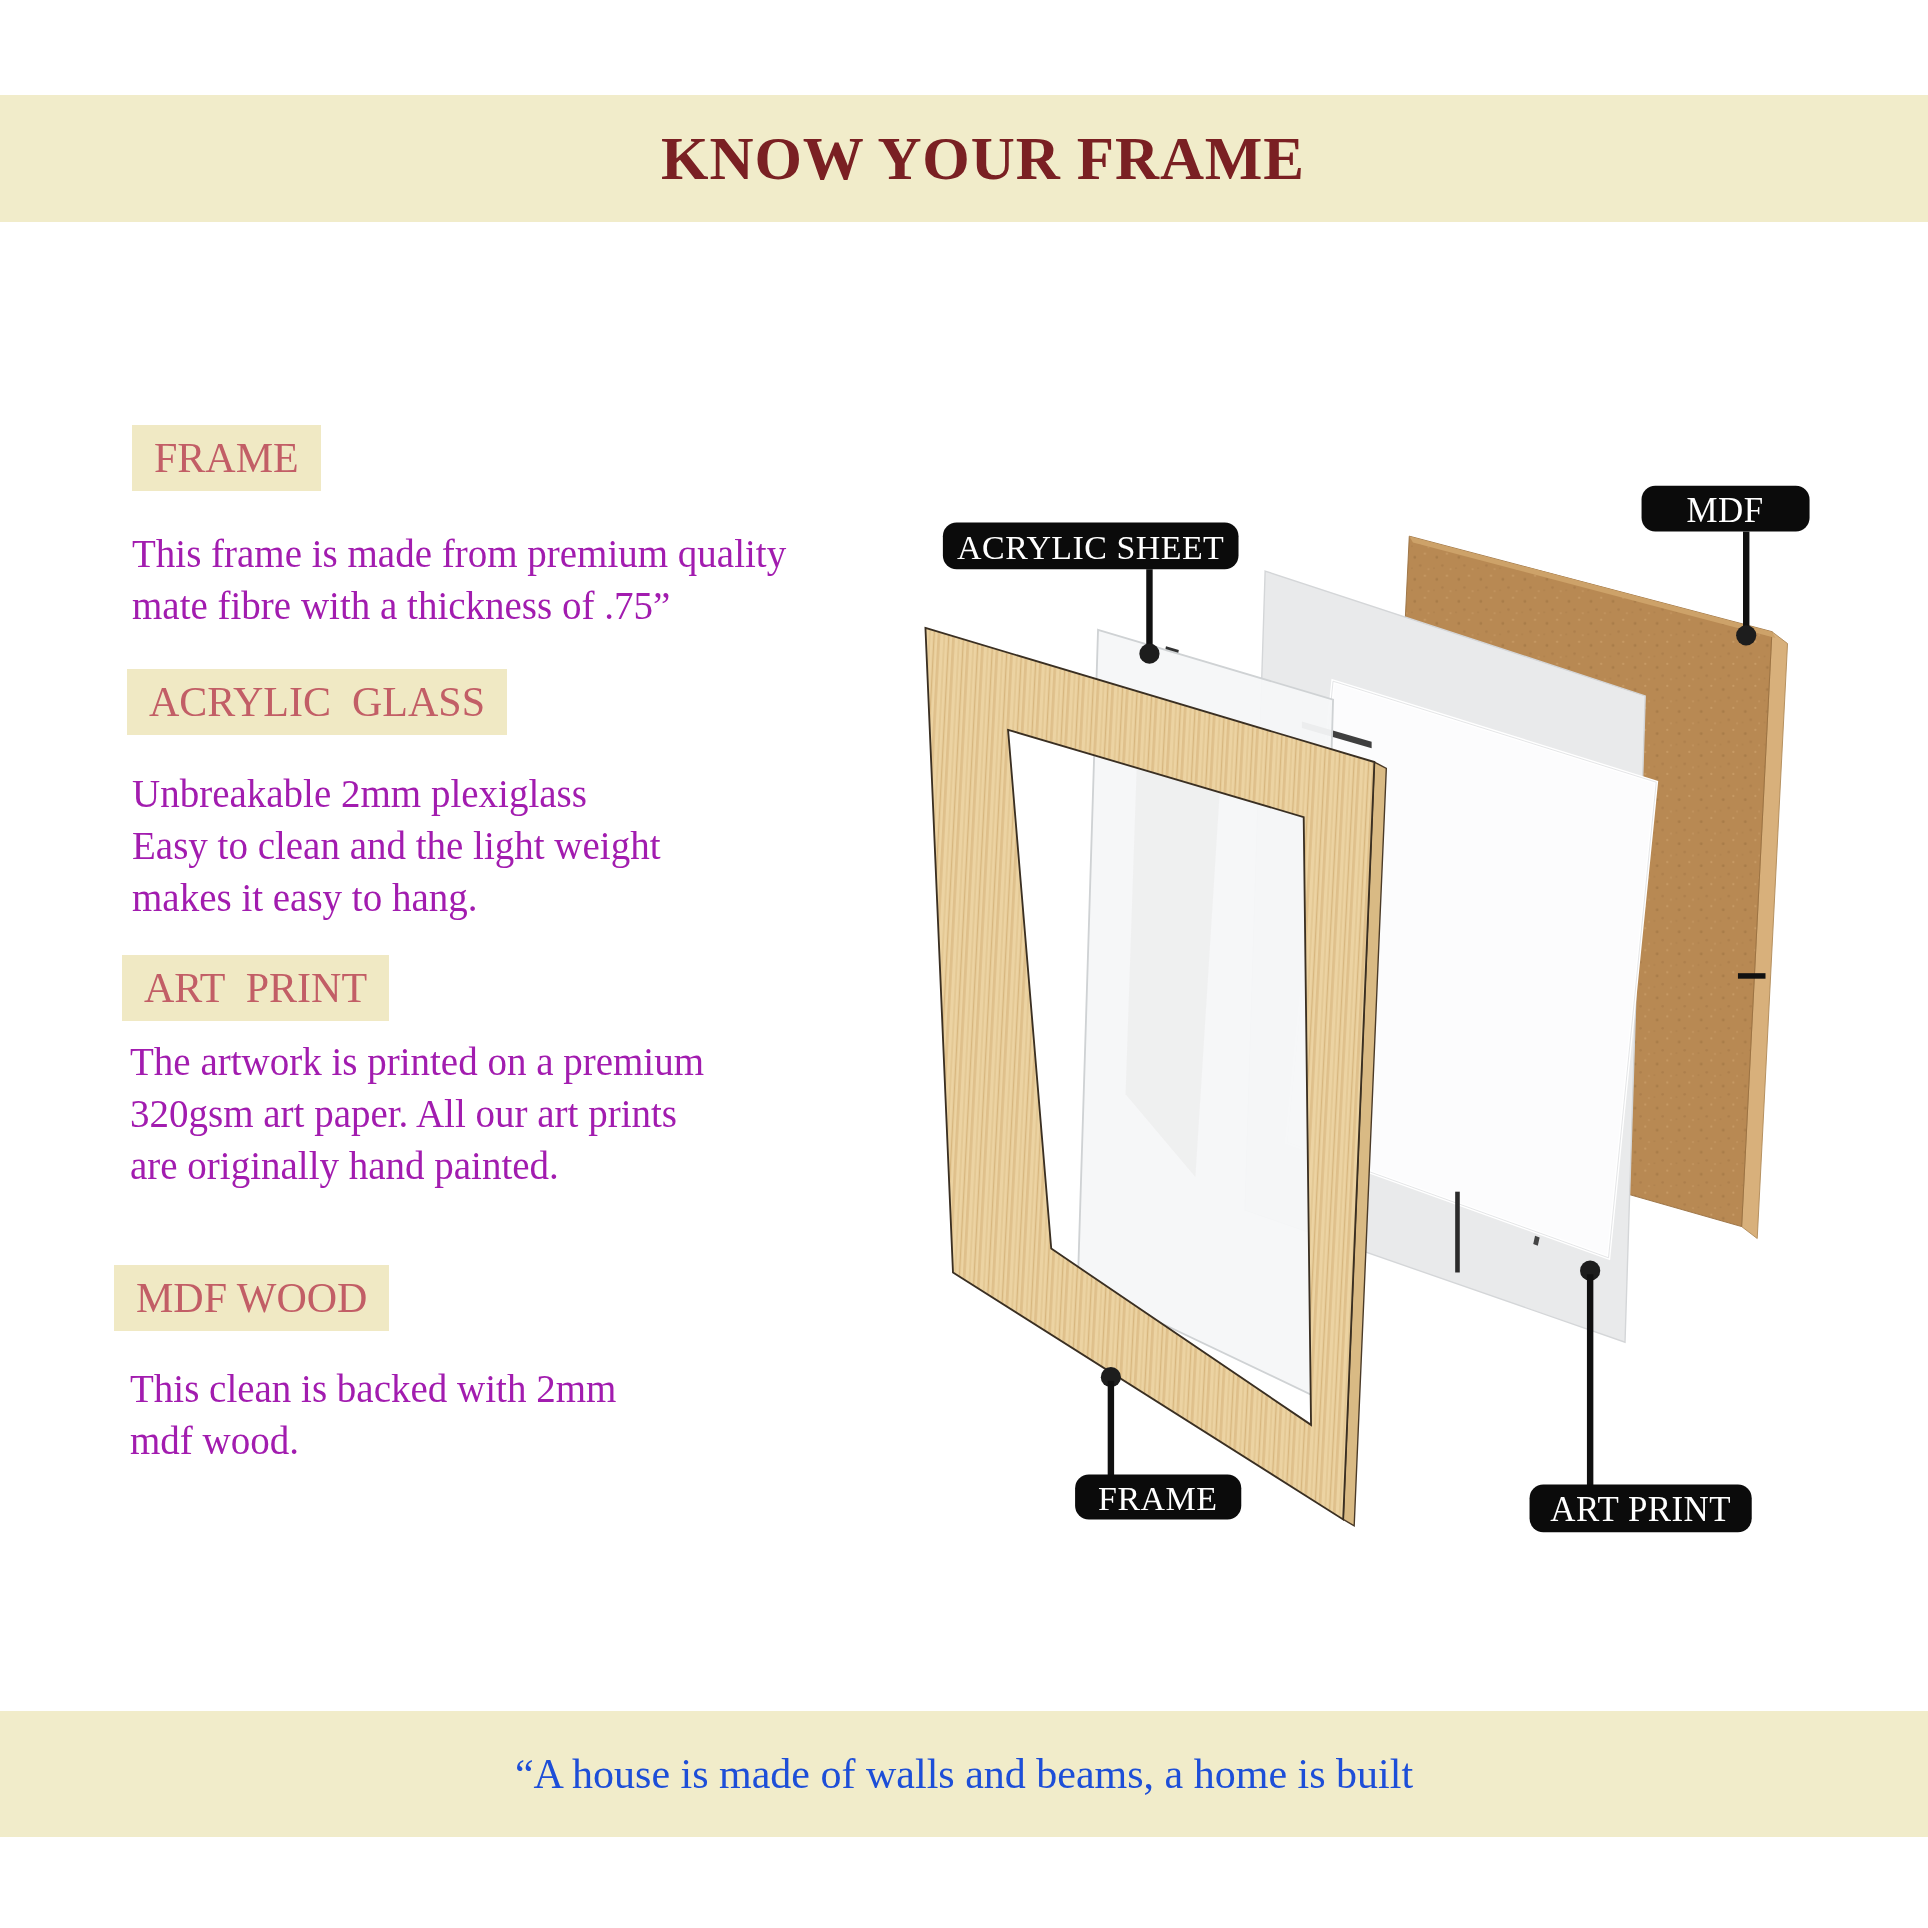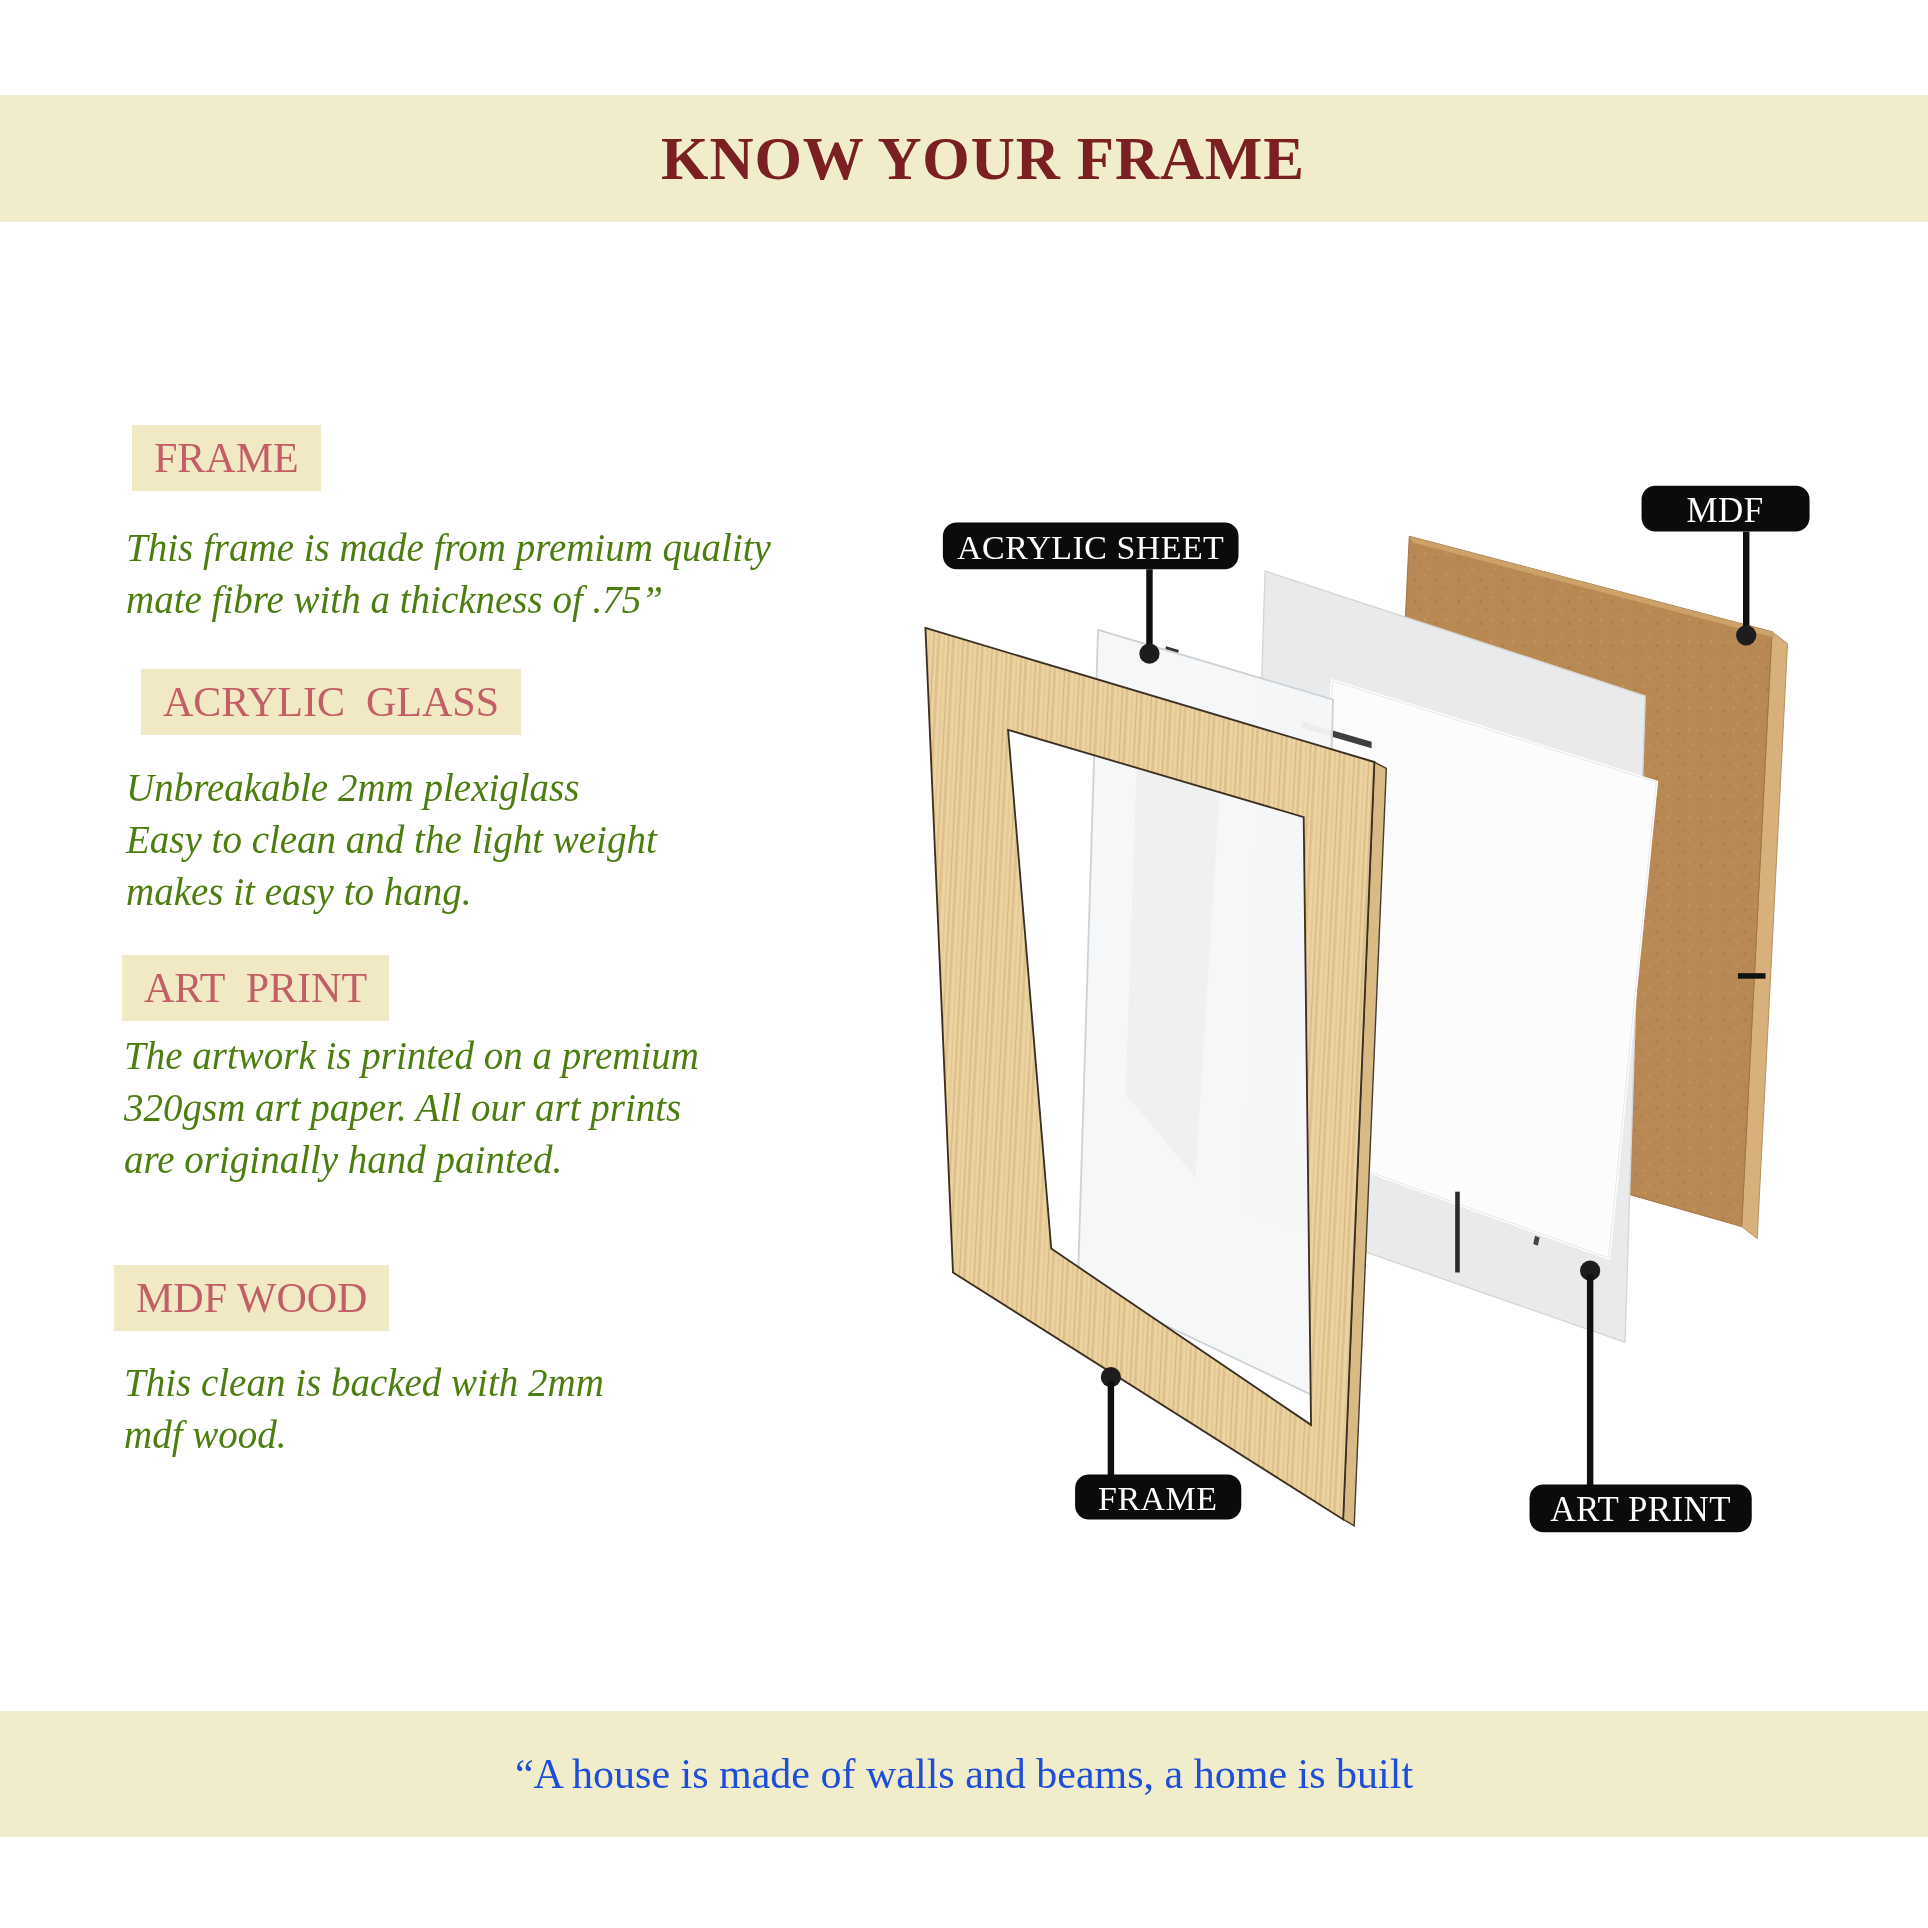"This frame is made from" .sec-body { color: #4d7c0f -> #a21caf; font-style: italic -> none; margin: 2px -> 8px }
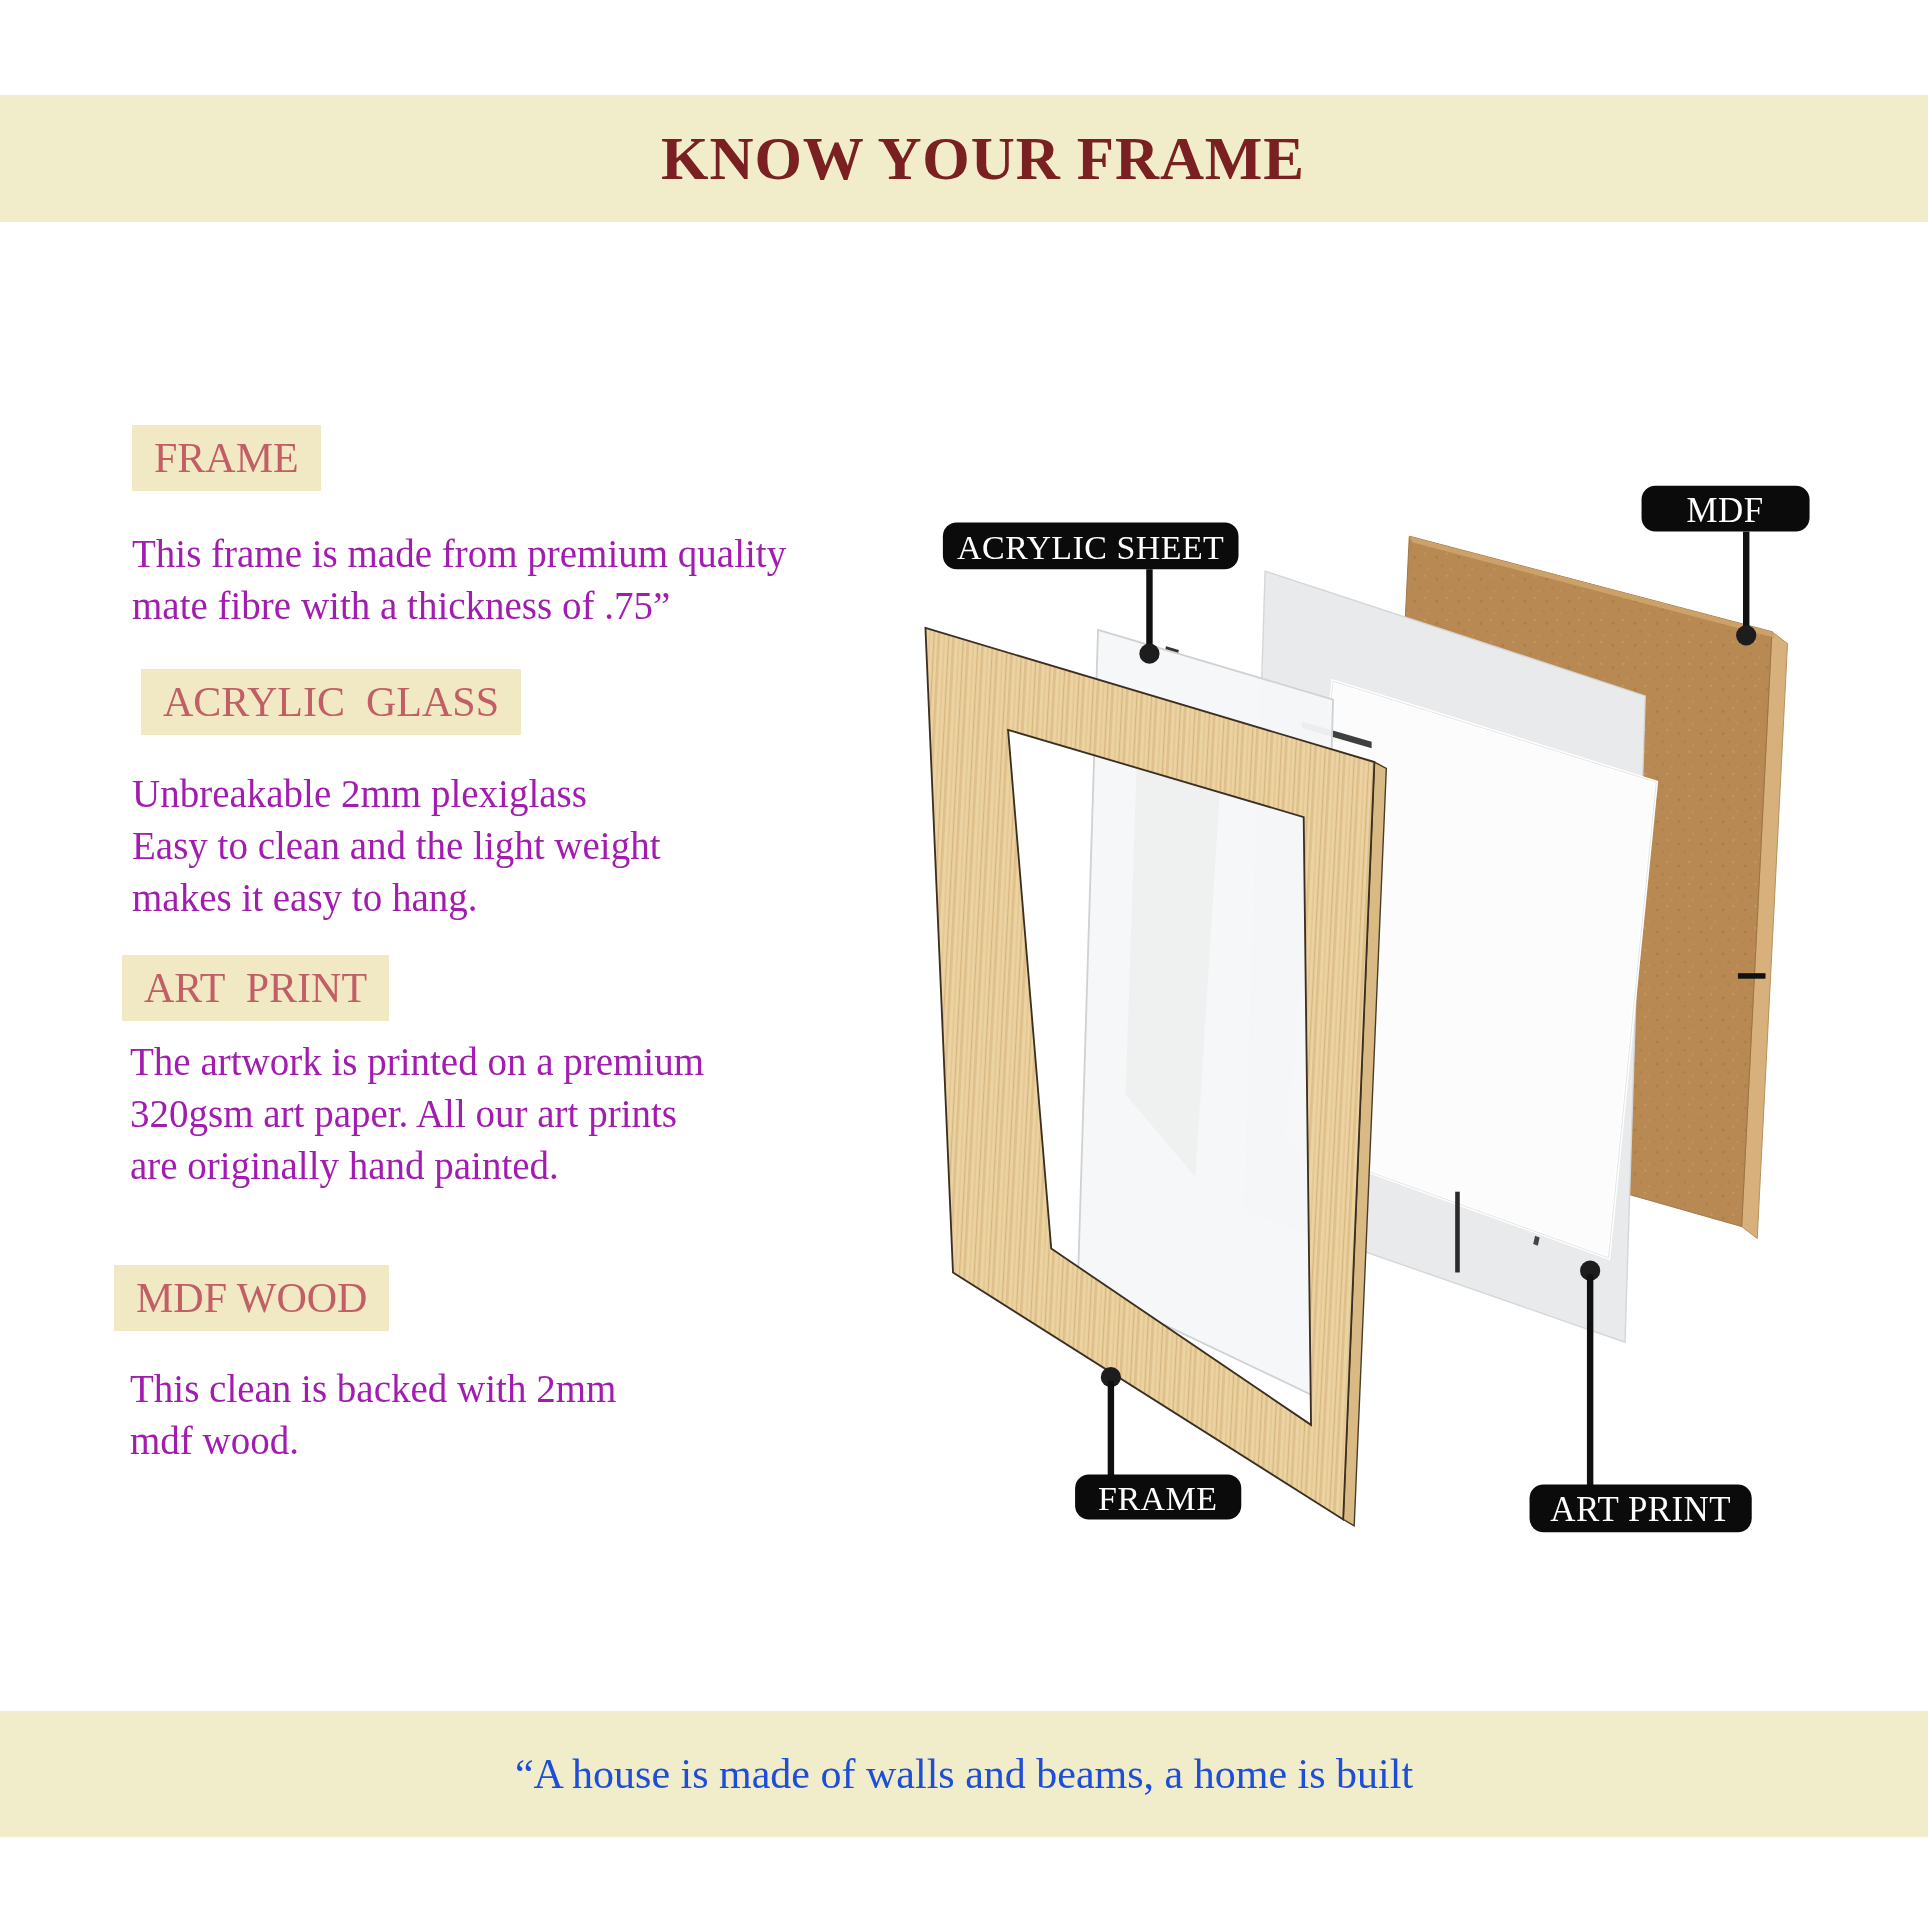"ACRYLIC GLASS" div.chip { left: 141px -> 127px }
